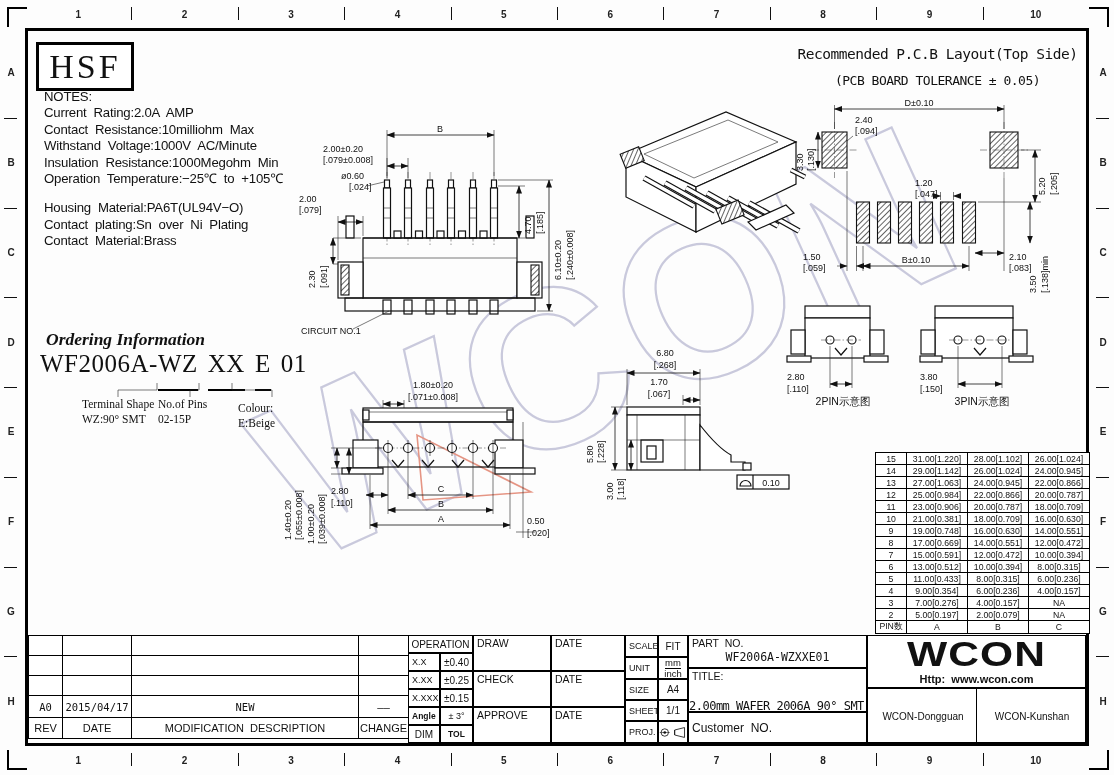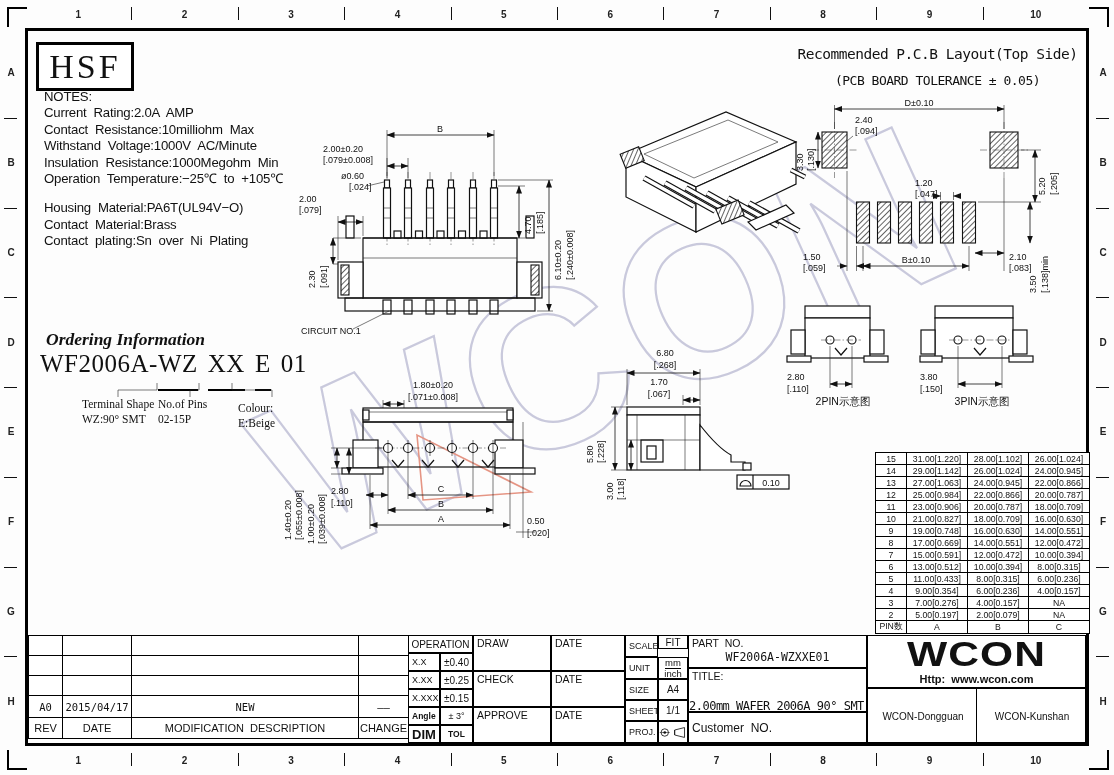"Contact Material:Brass" div.nline { order: before "Contact plating:Sn over Ni Plating" -> after "Contact plating:Sn over Ni Plating" }
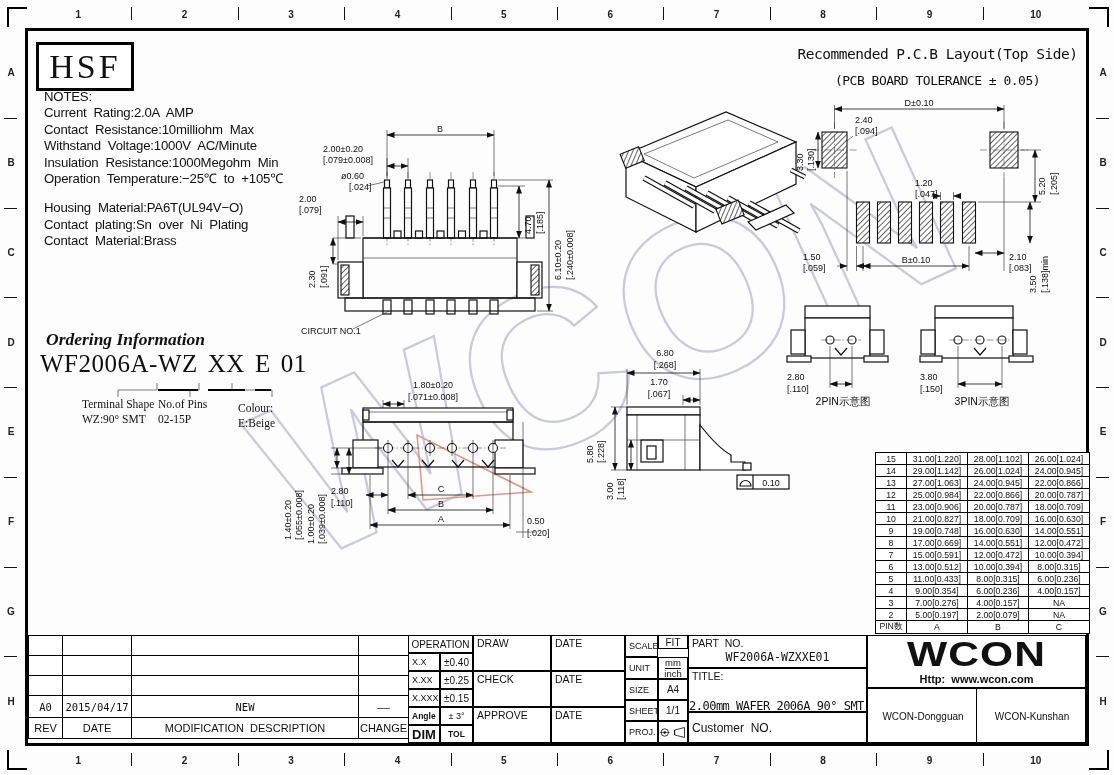"21.00[0.827]" td { text: 0.827 -> 0.381 }
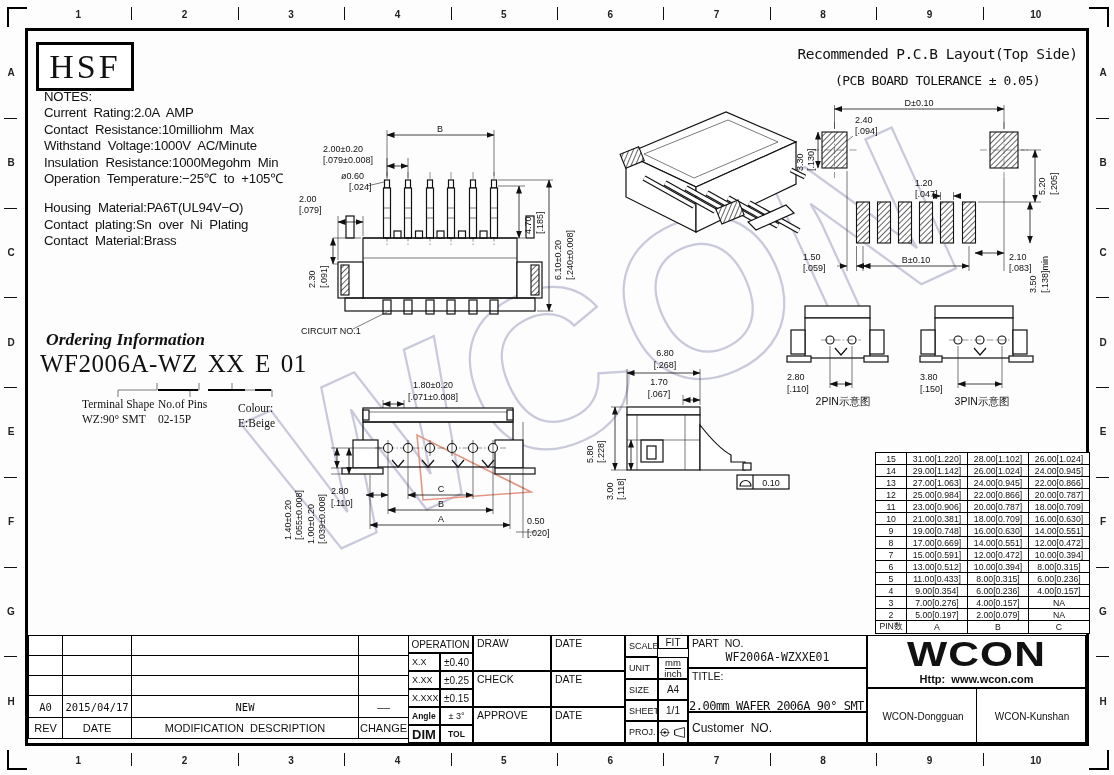"FIT" div.tb { height: 14px -> 22px }
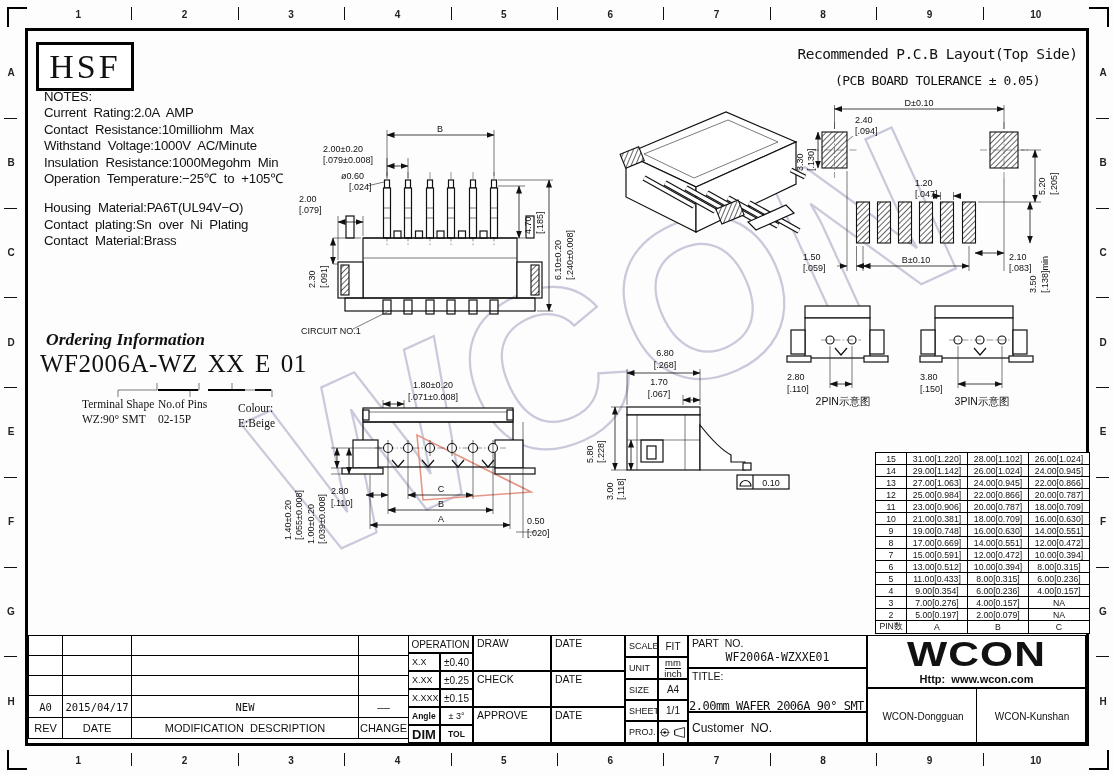"DIM" span.lblc { font-size: 13px -> 10px; font-weight: bold -> normal }
